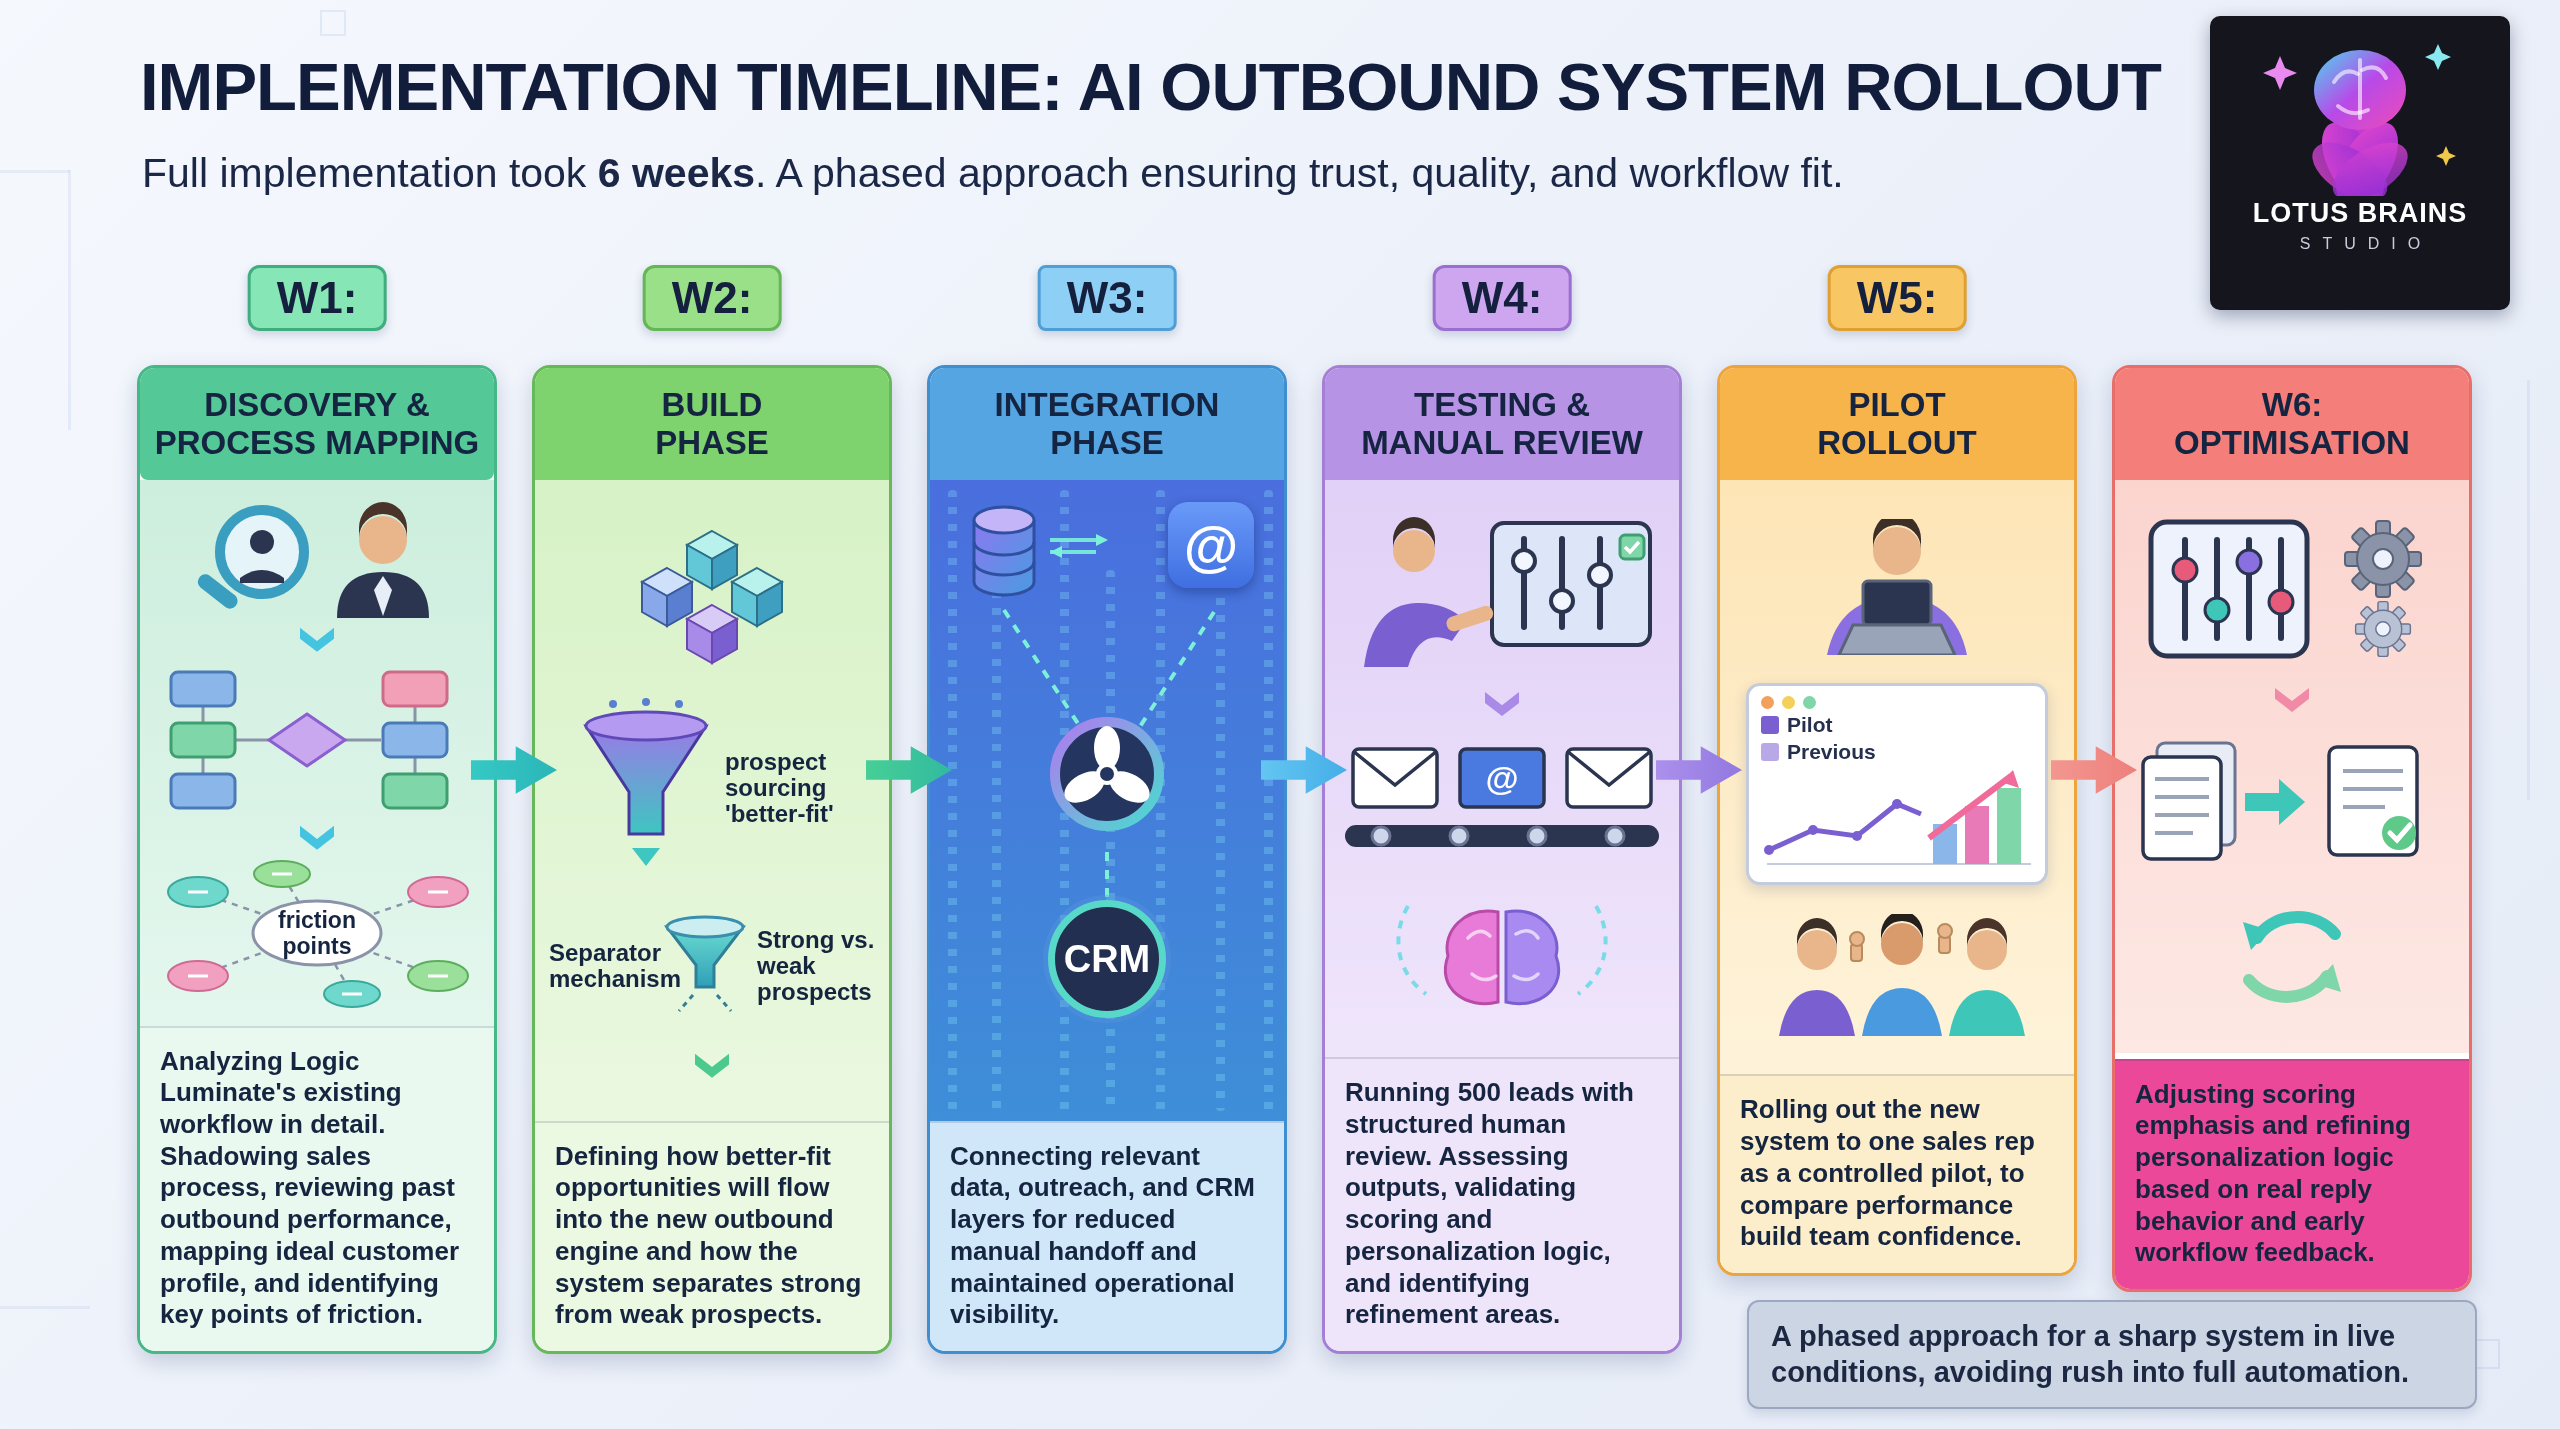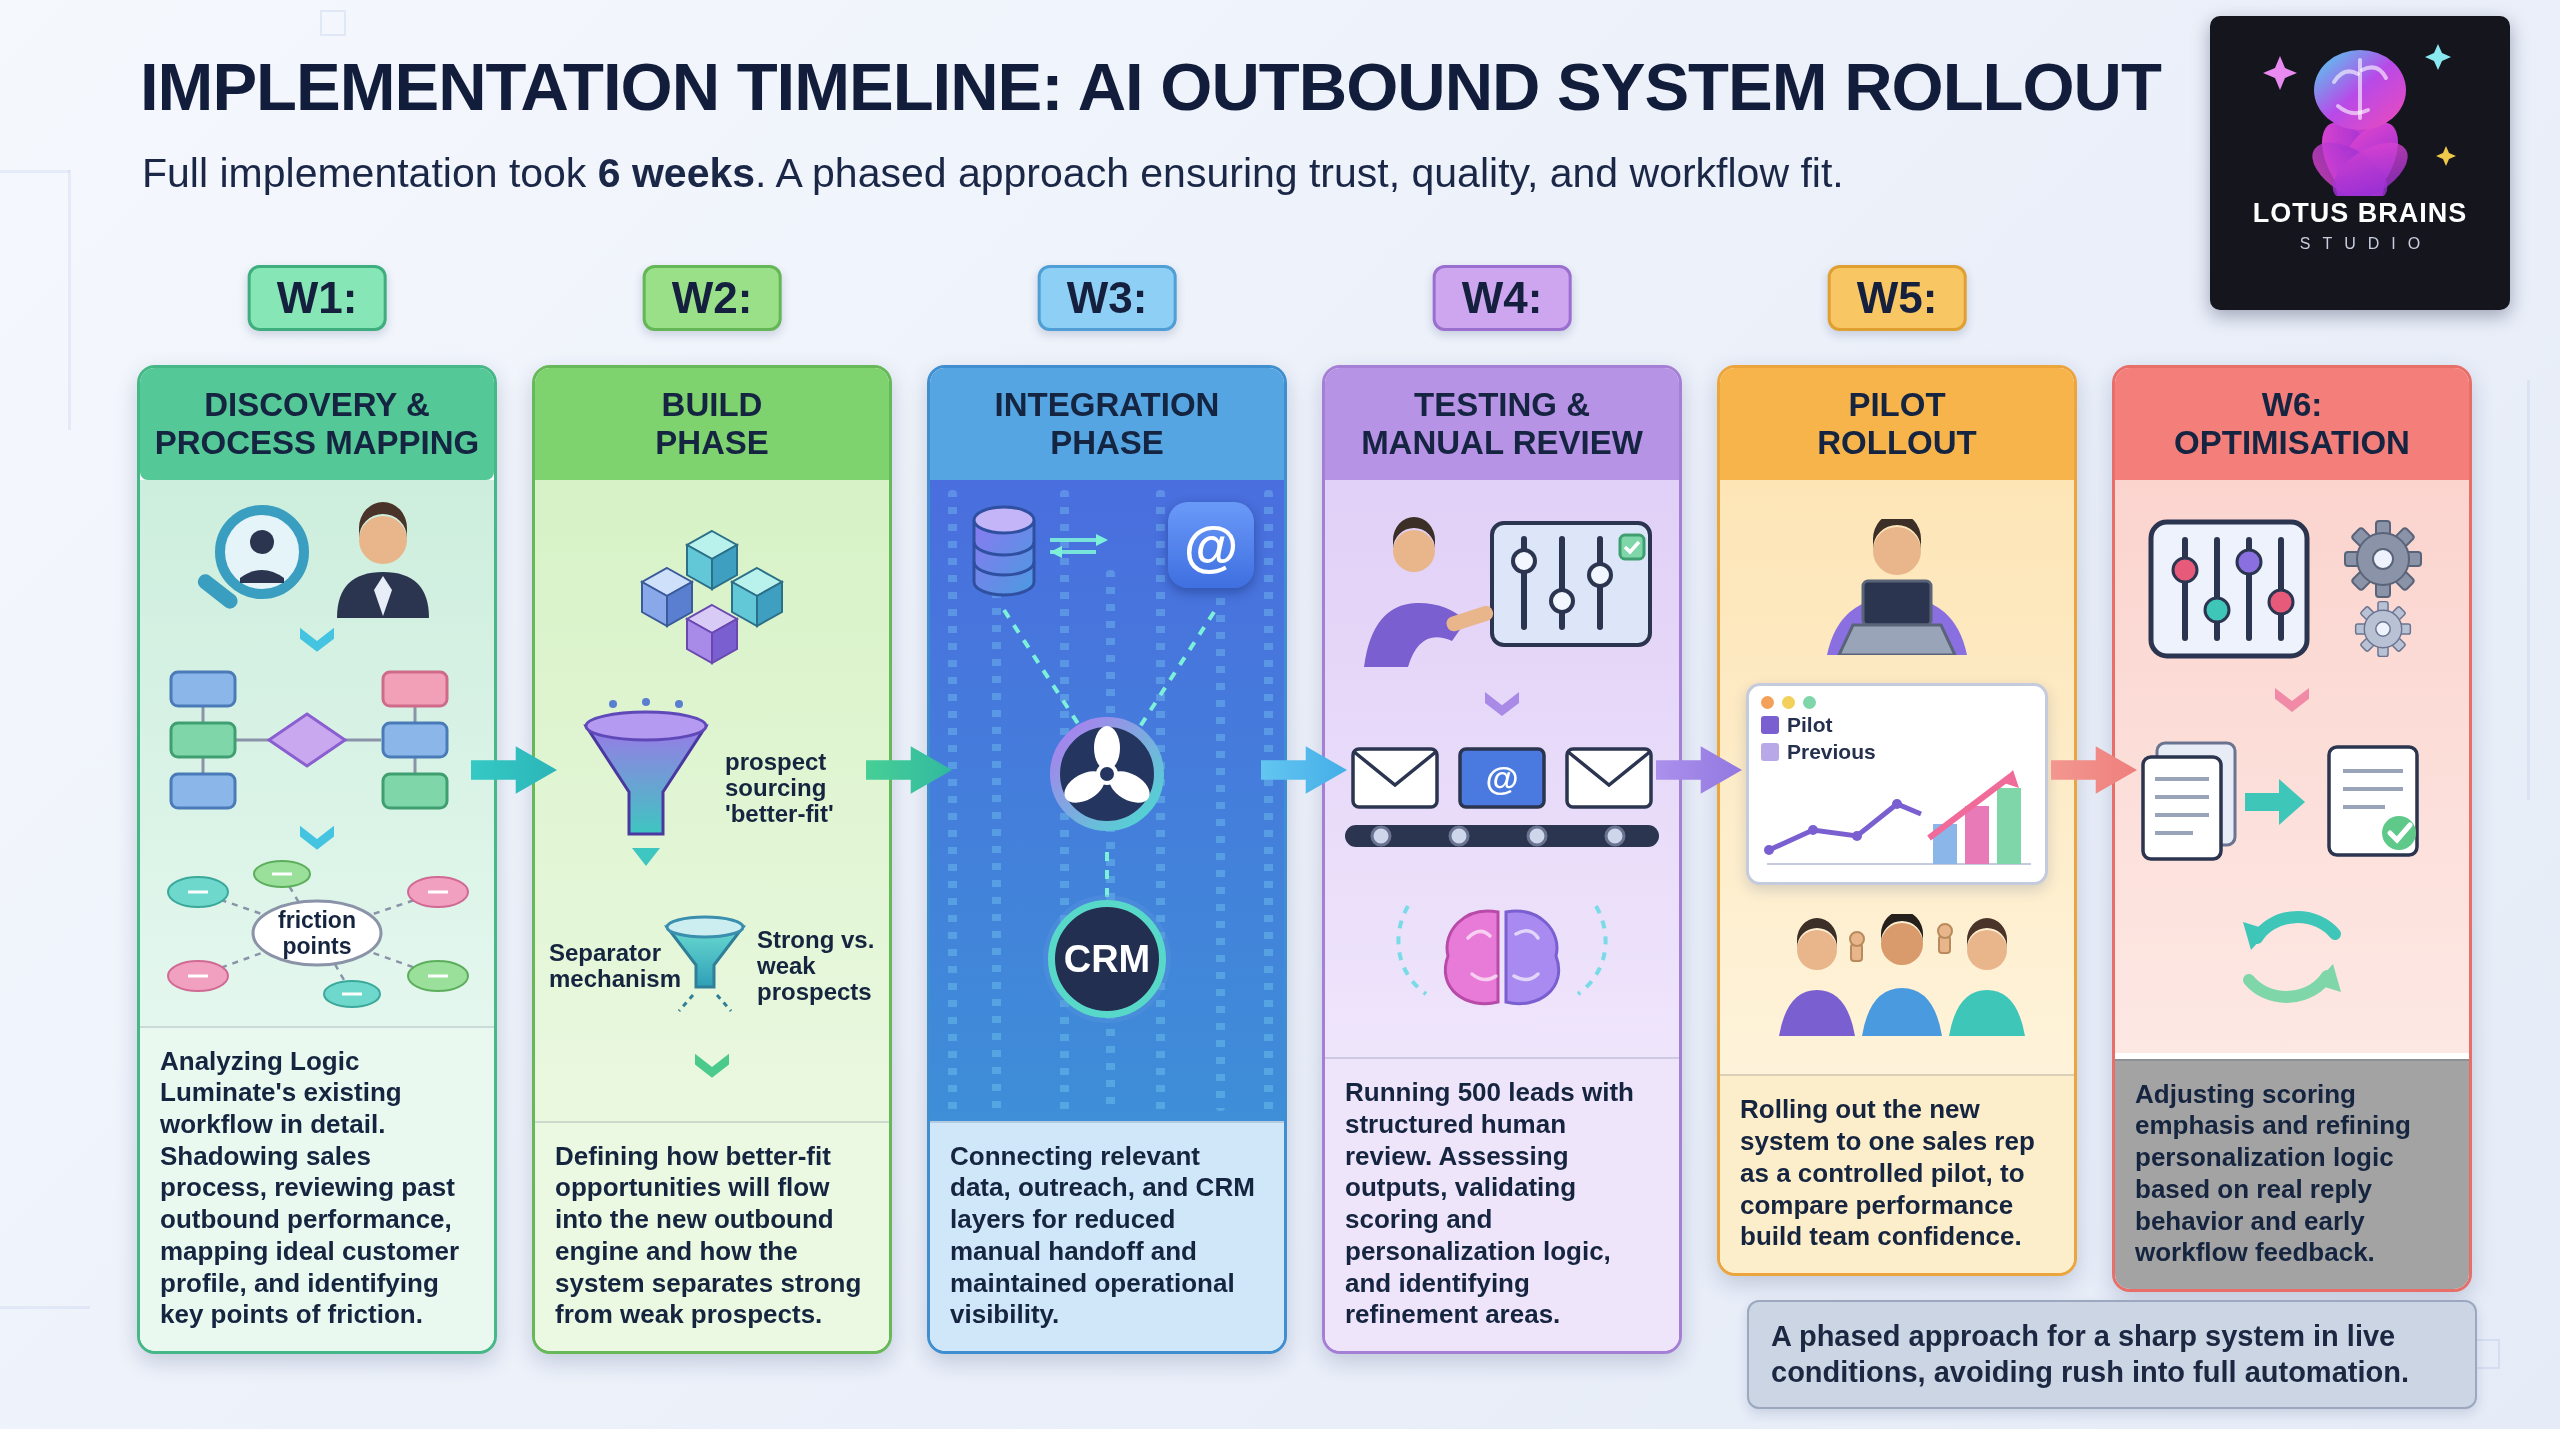"W3:" .b3 { border-radius: none -> 8px }
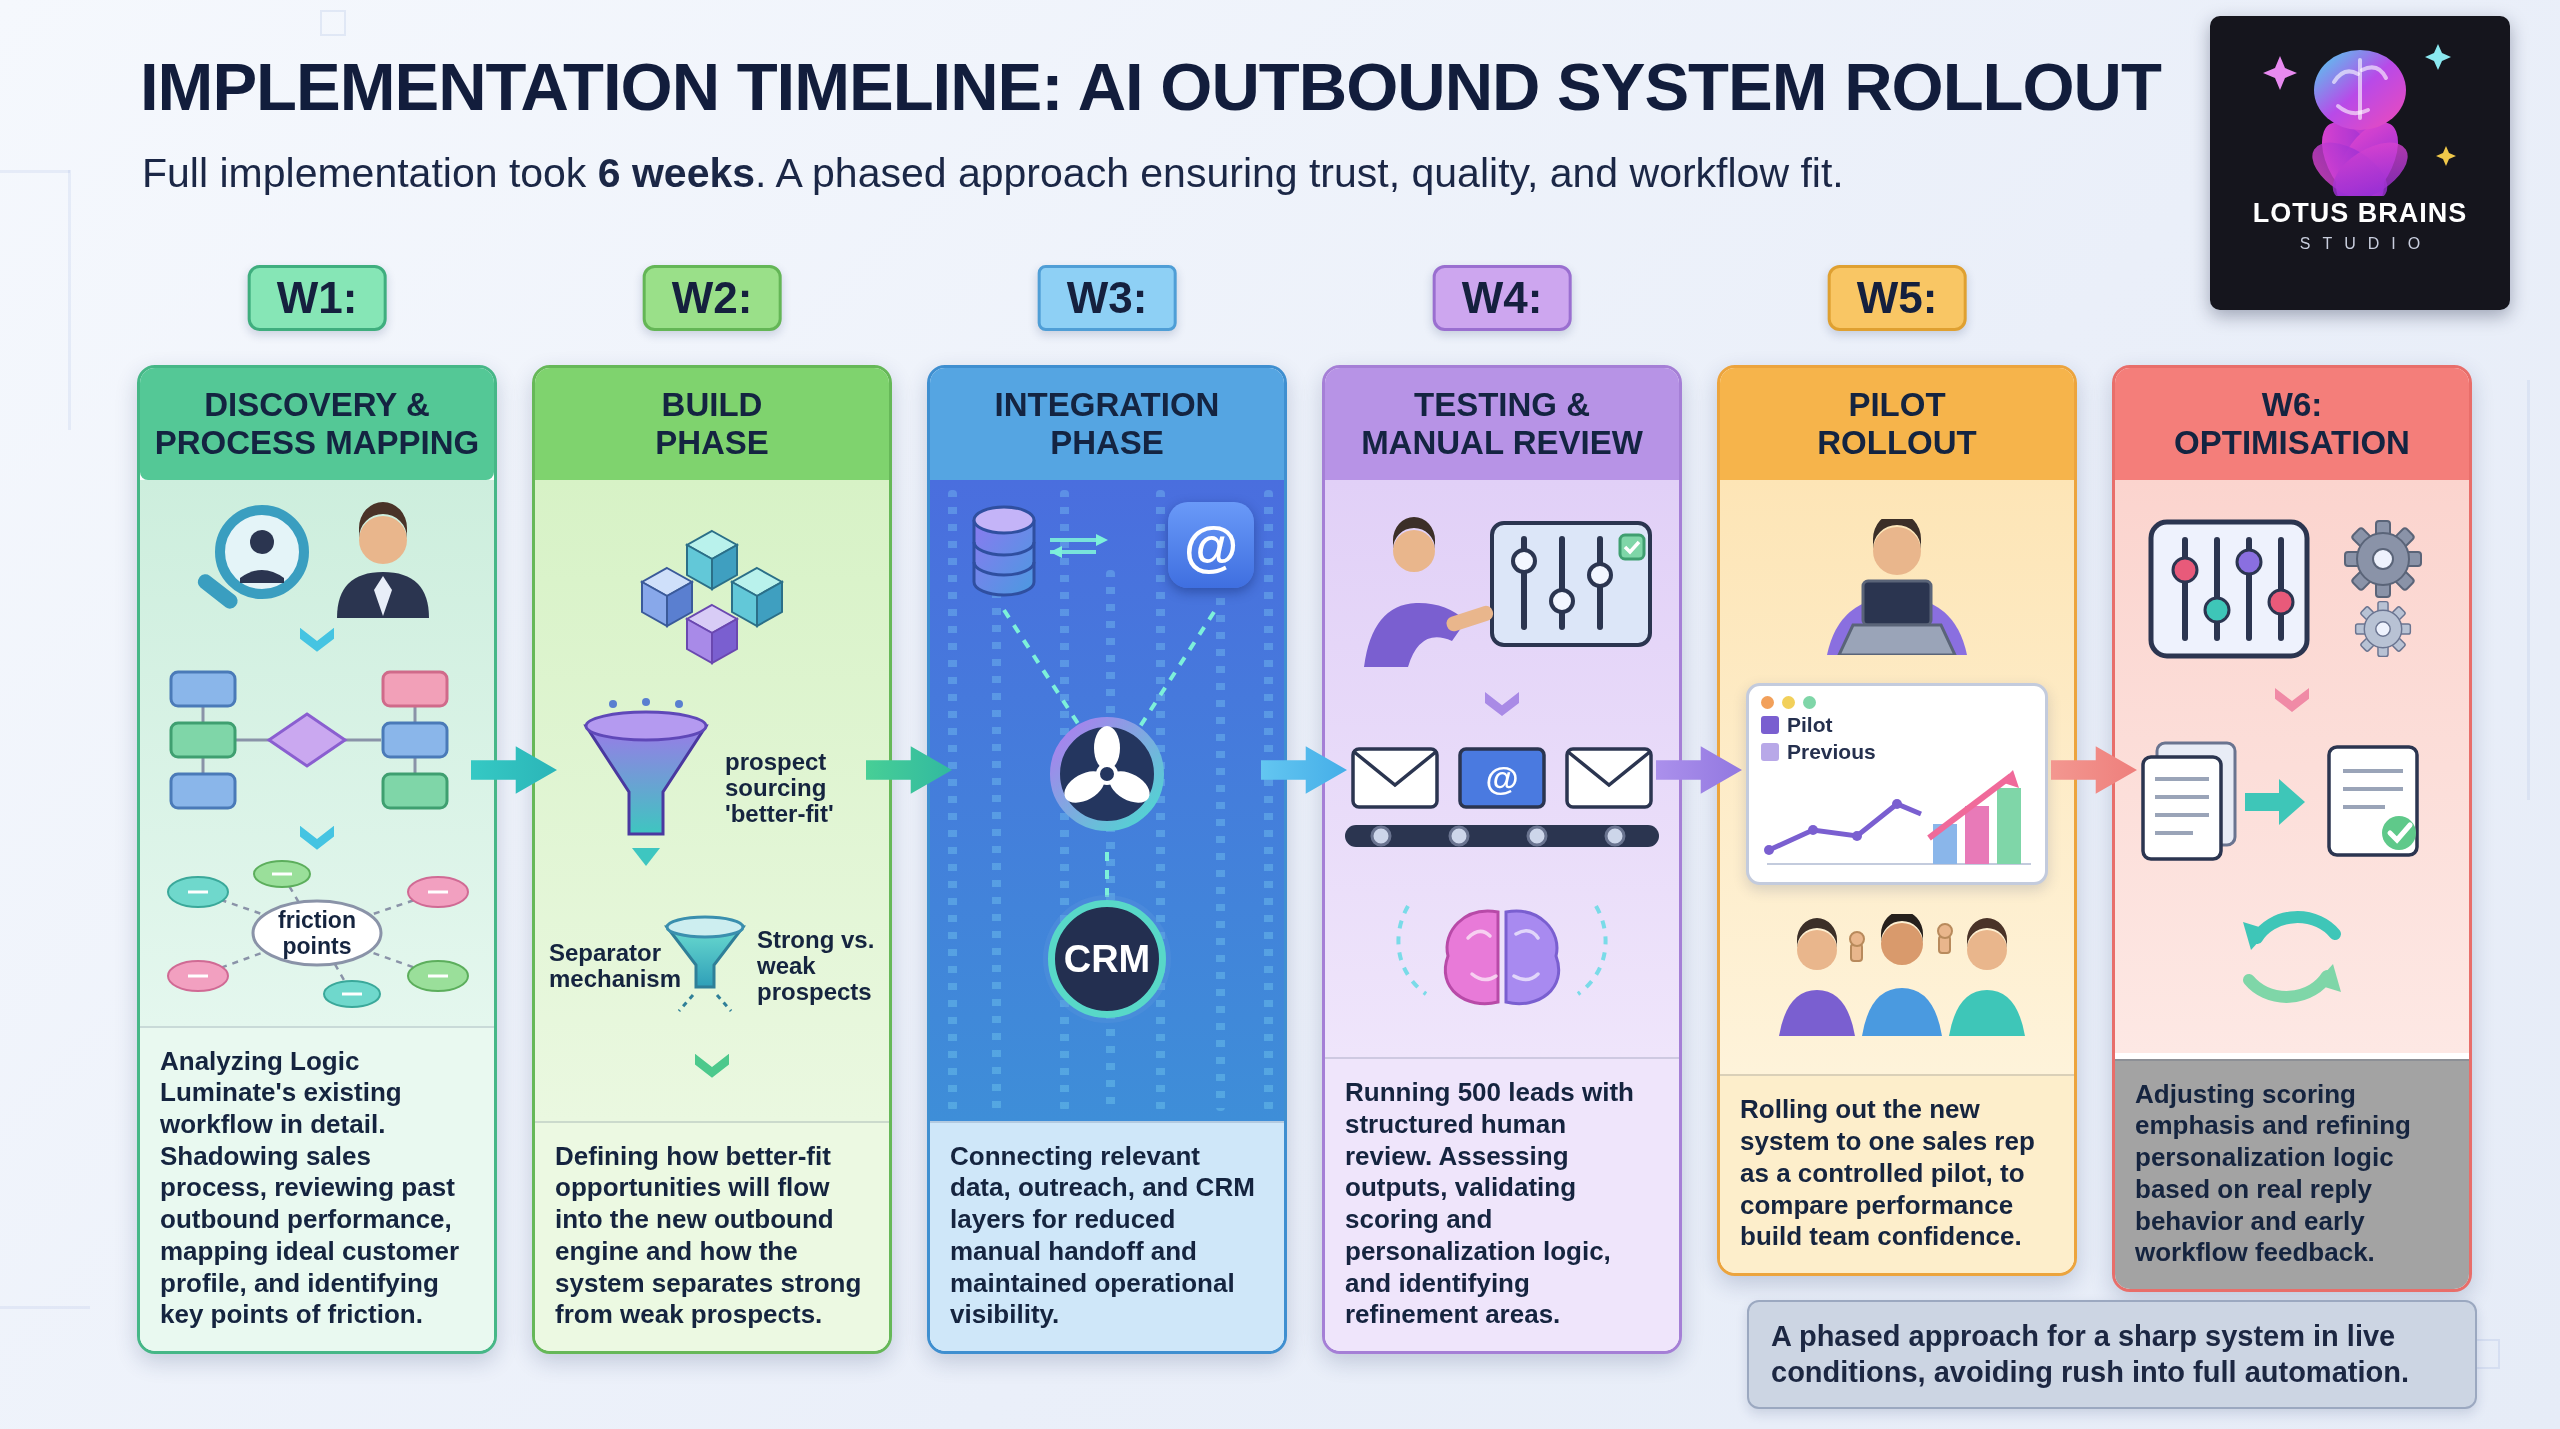"Adjusting scoring emphasis and refining" .p6 .card-body { background: #a3a3a3 -> #ec4899 }
